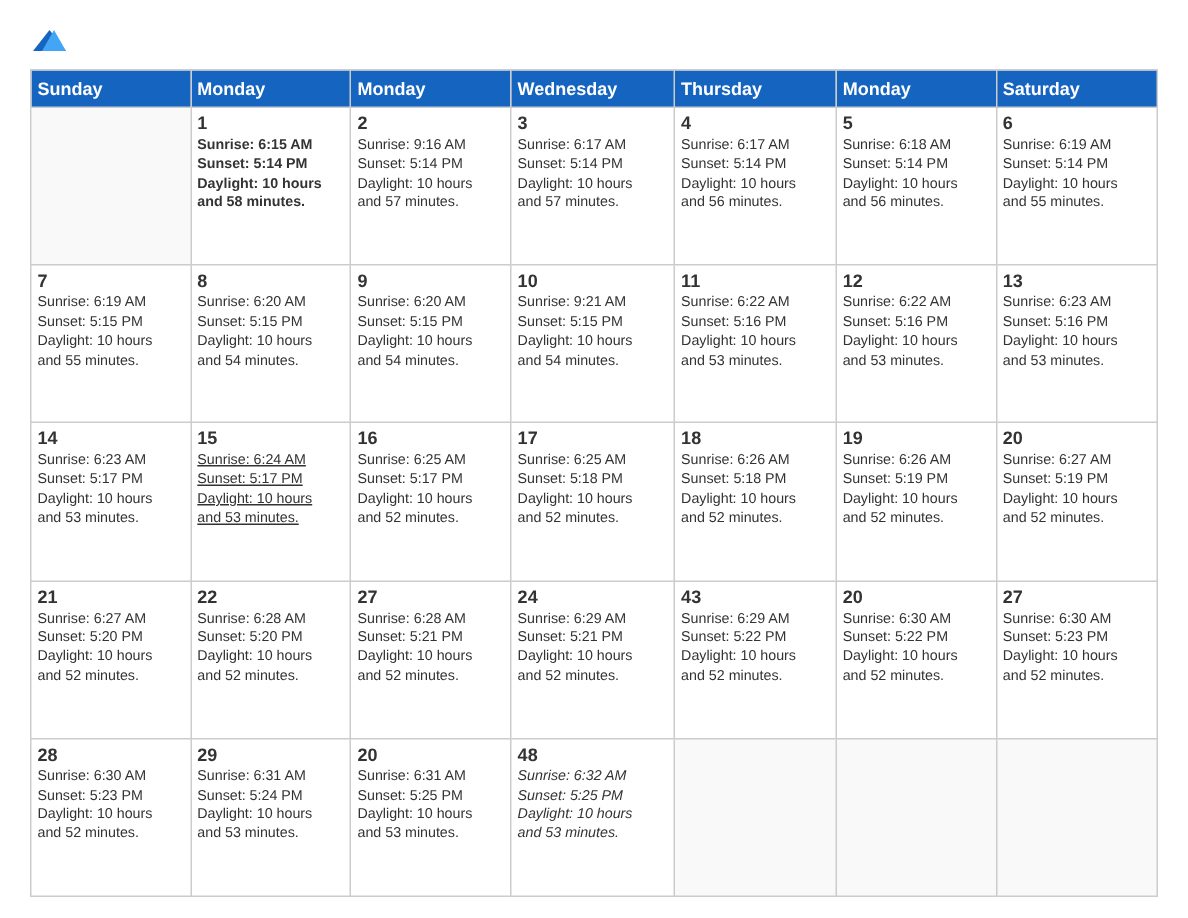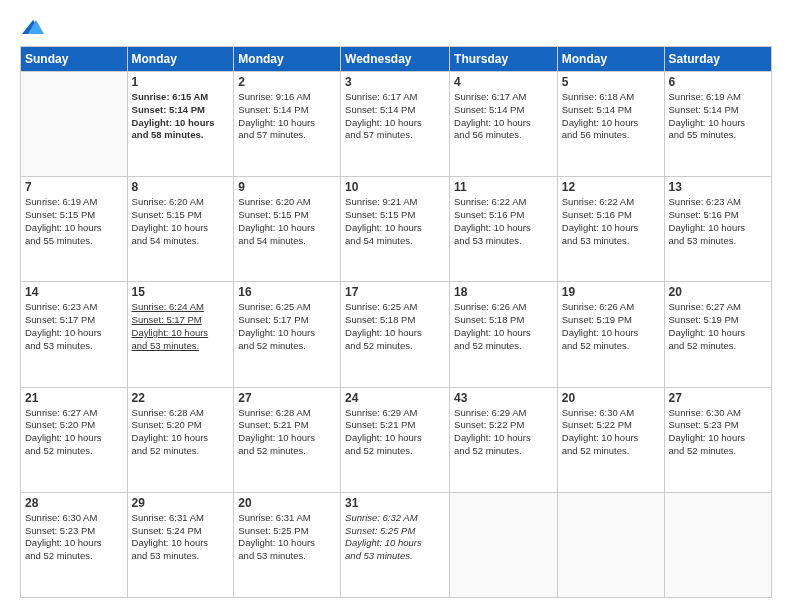"31" span.day-num { text: 31 -> 48 }
